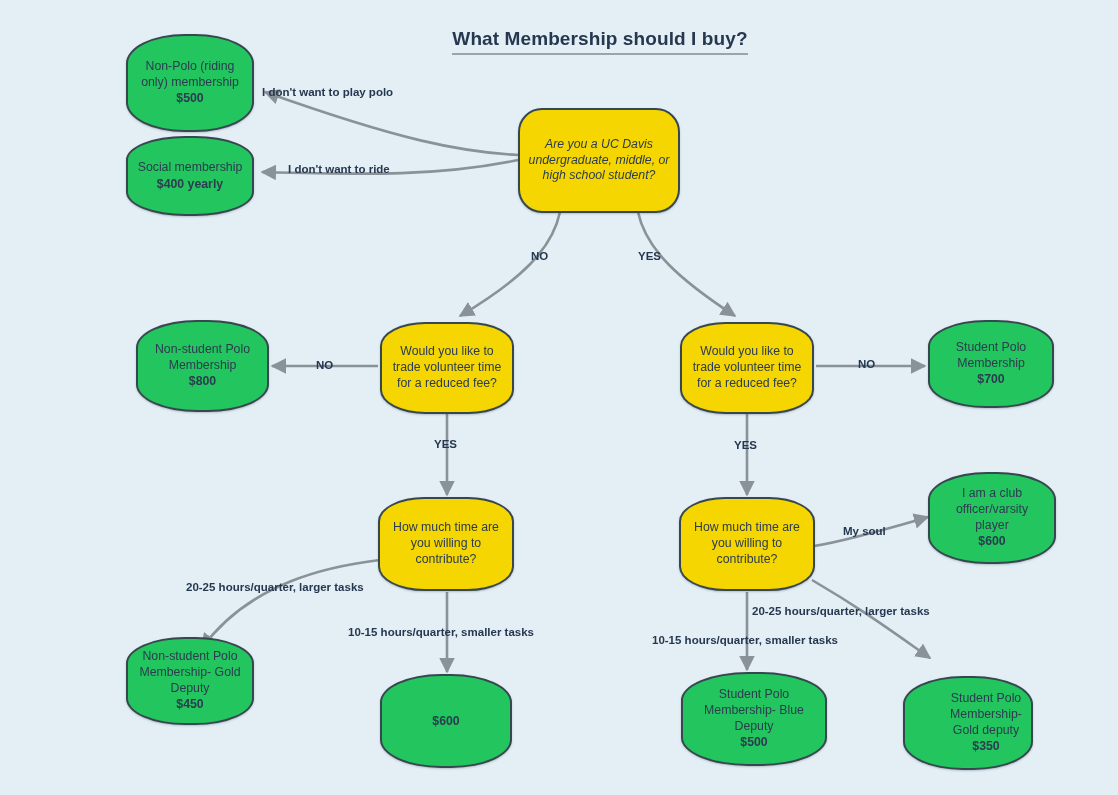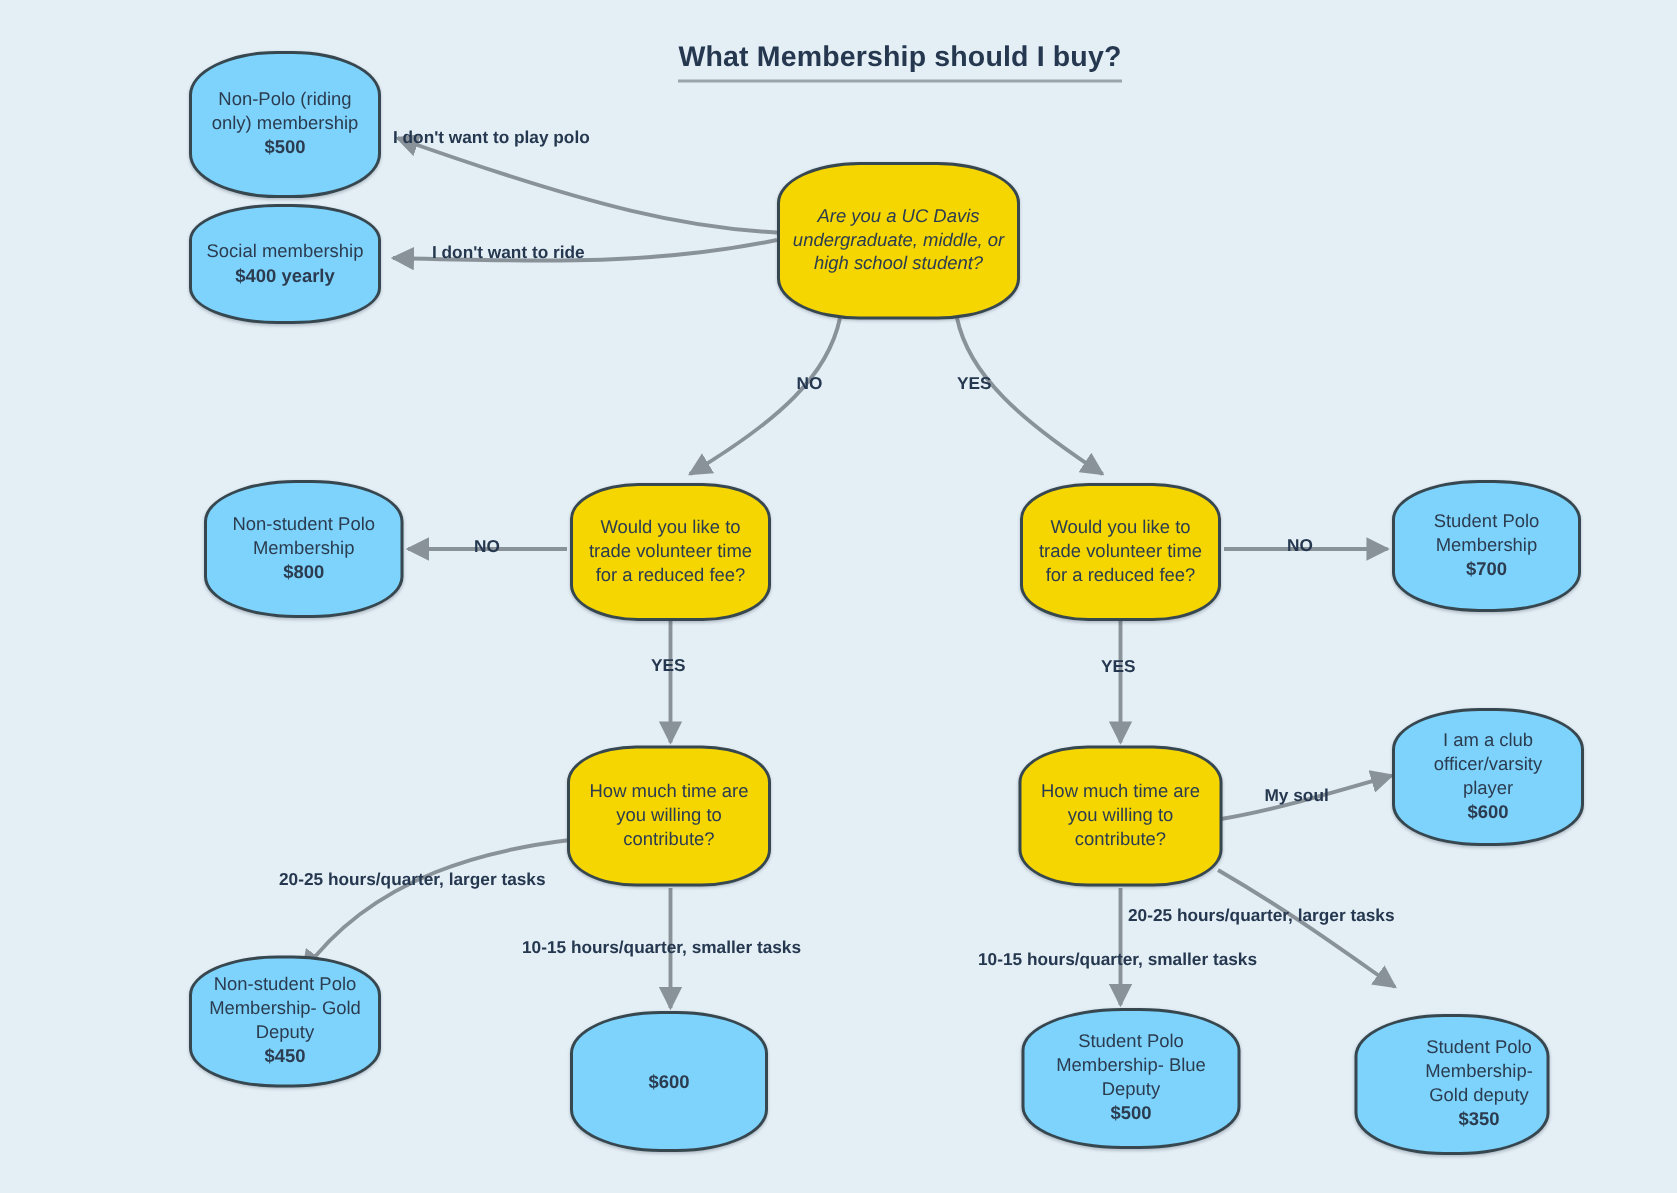"Non-Polo (riding only) membership" .node.result { background: #7dd3fc -> #22c55e }
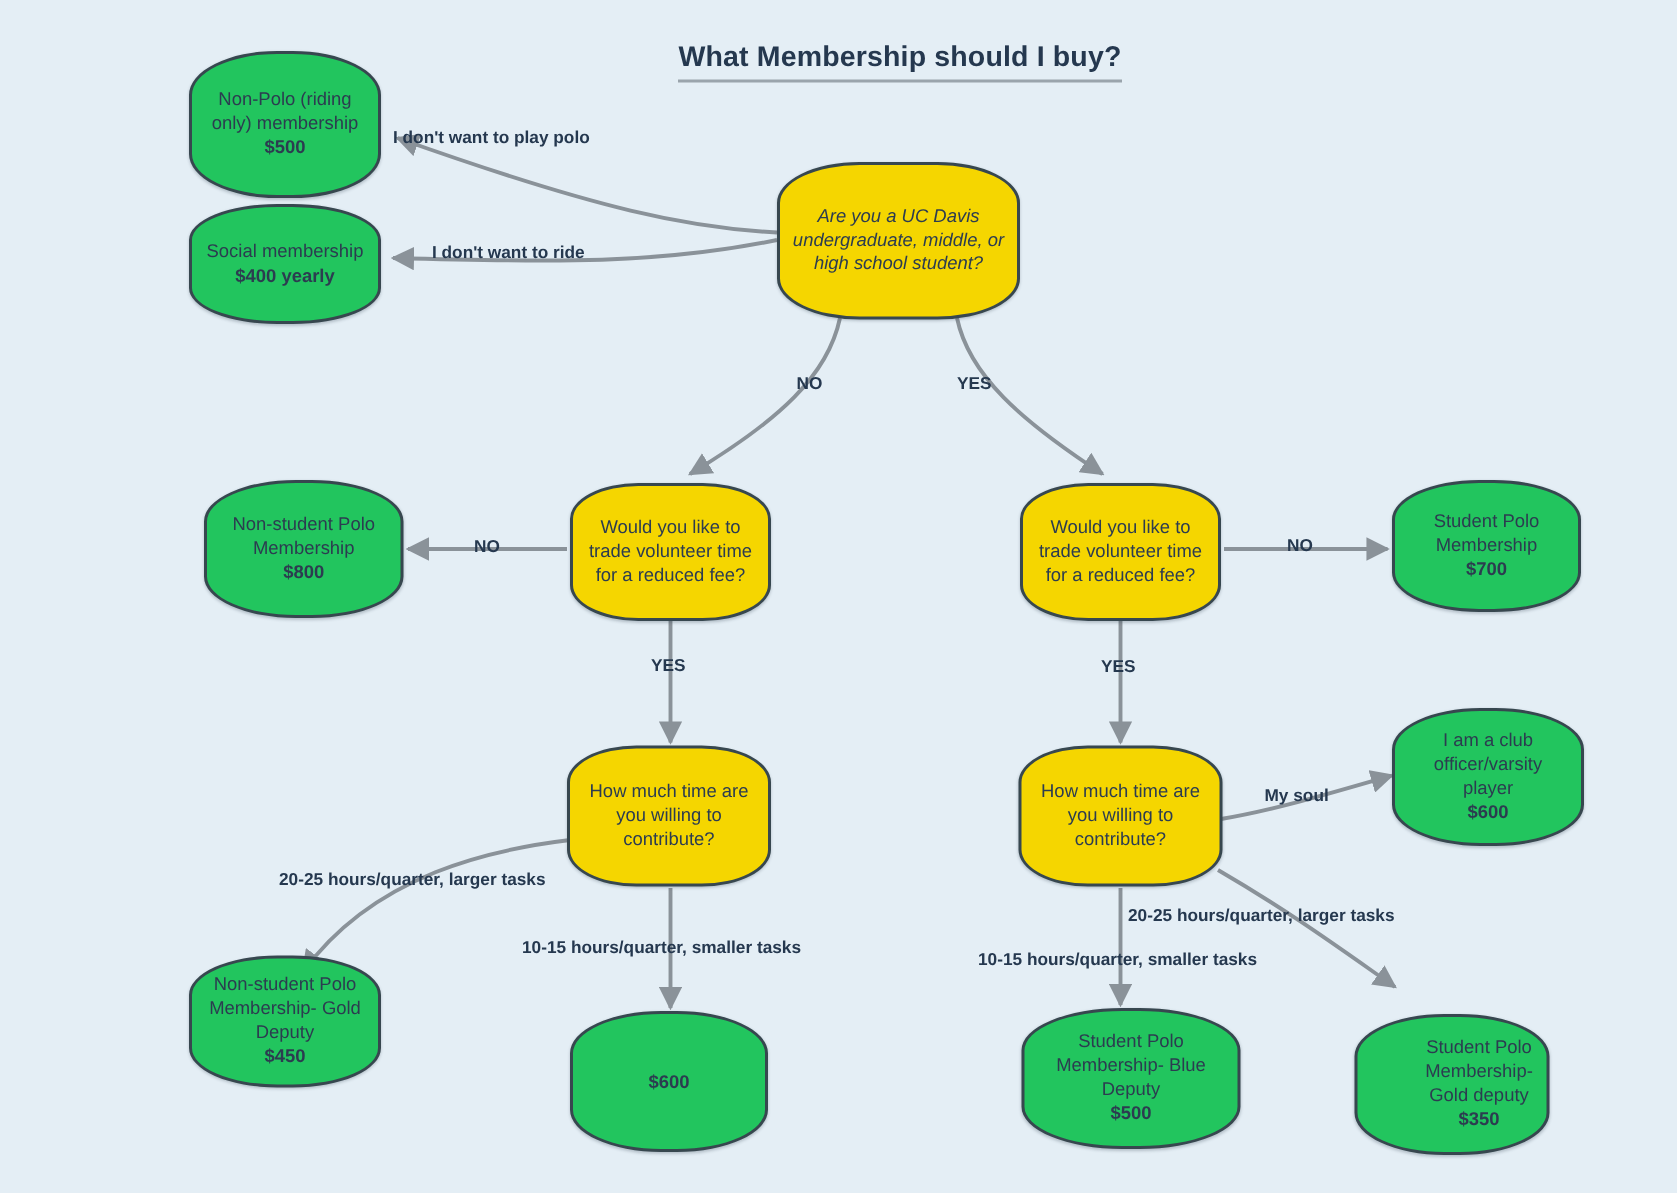"Are you a UC Davis" .node.decision.italic { border-radius: none -> 24px }
